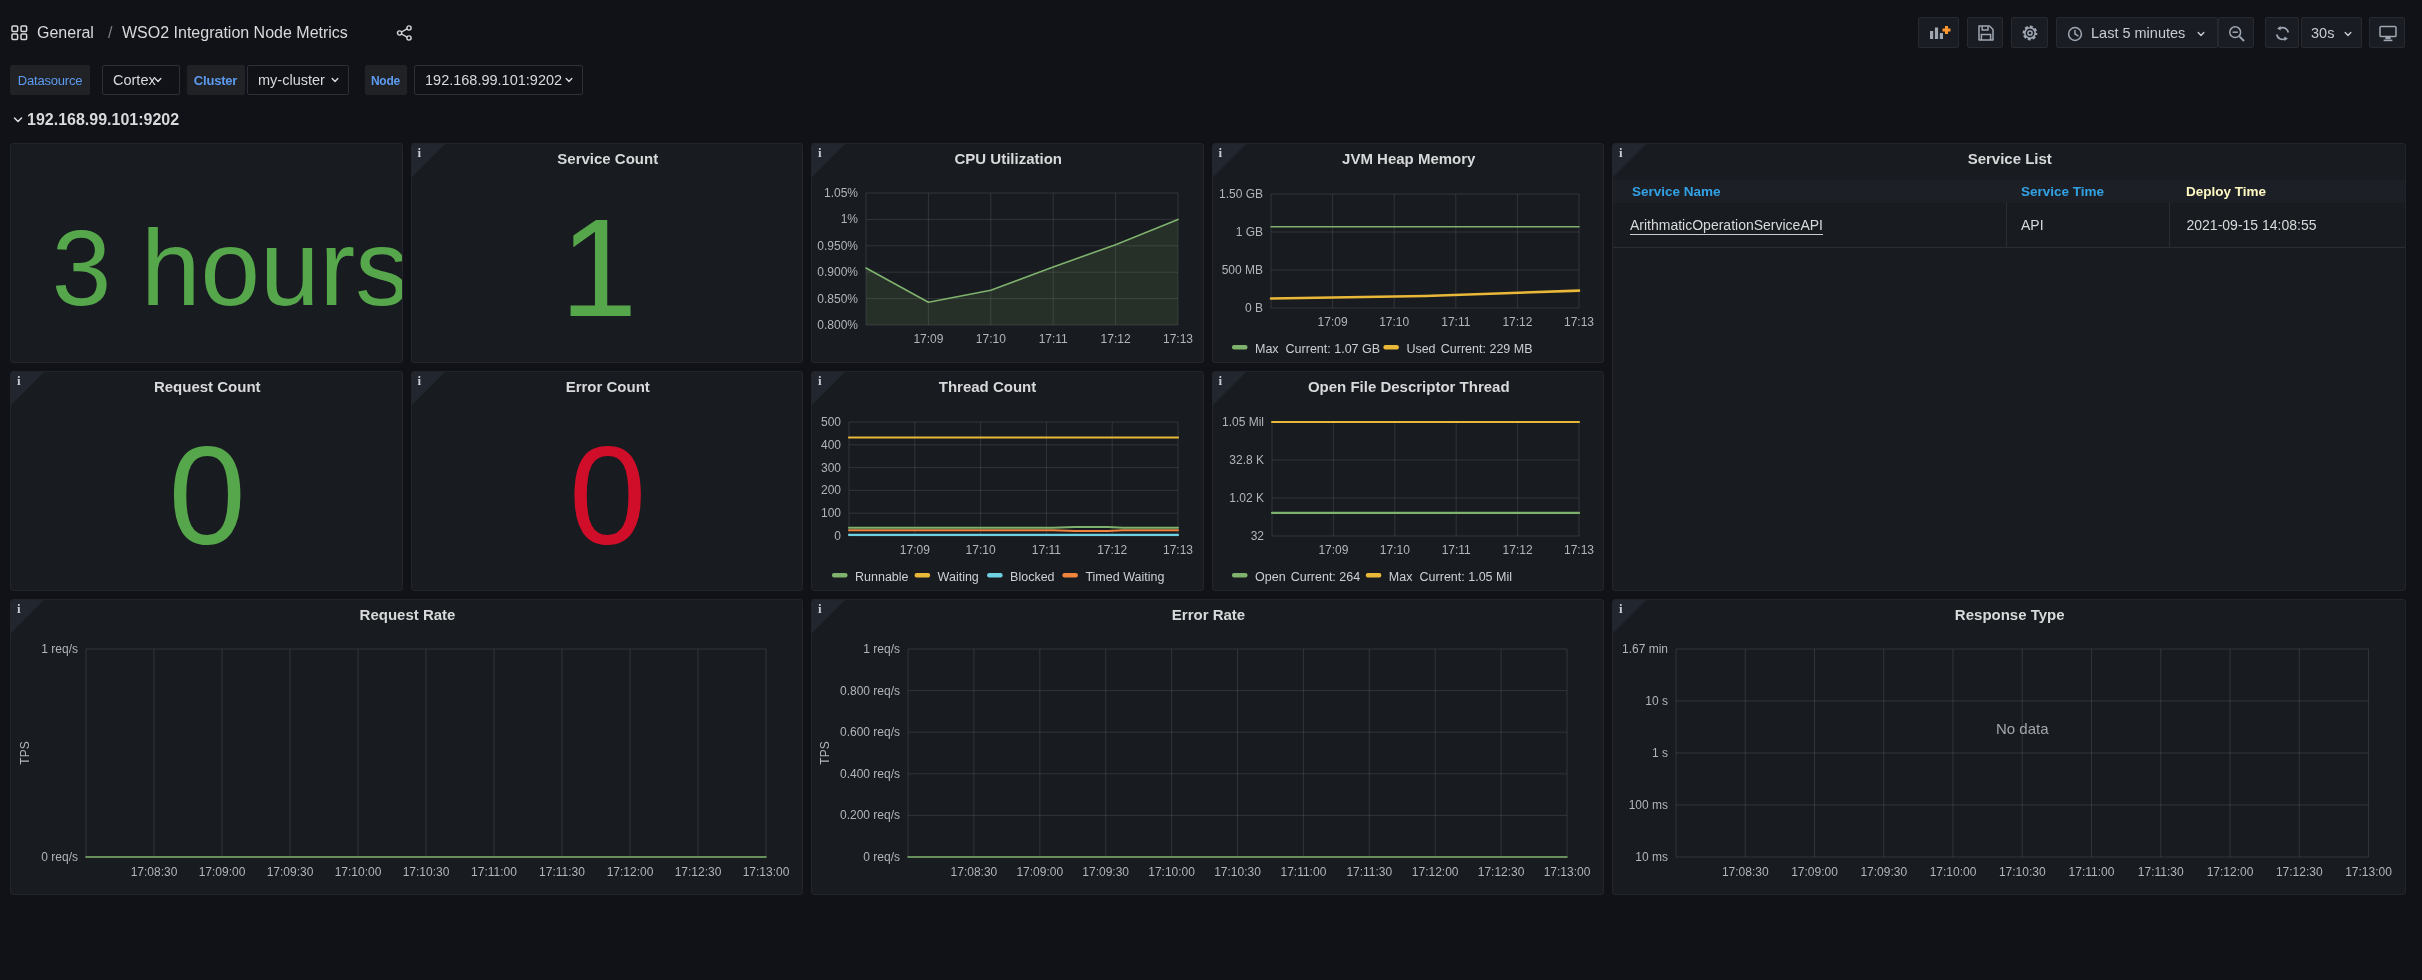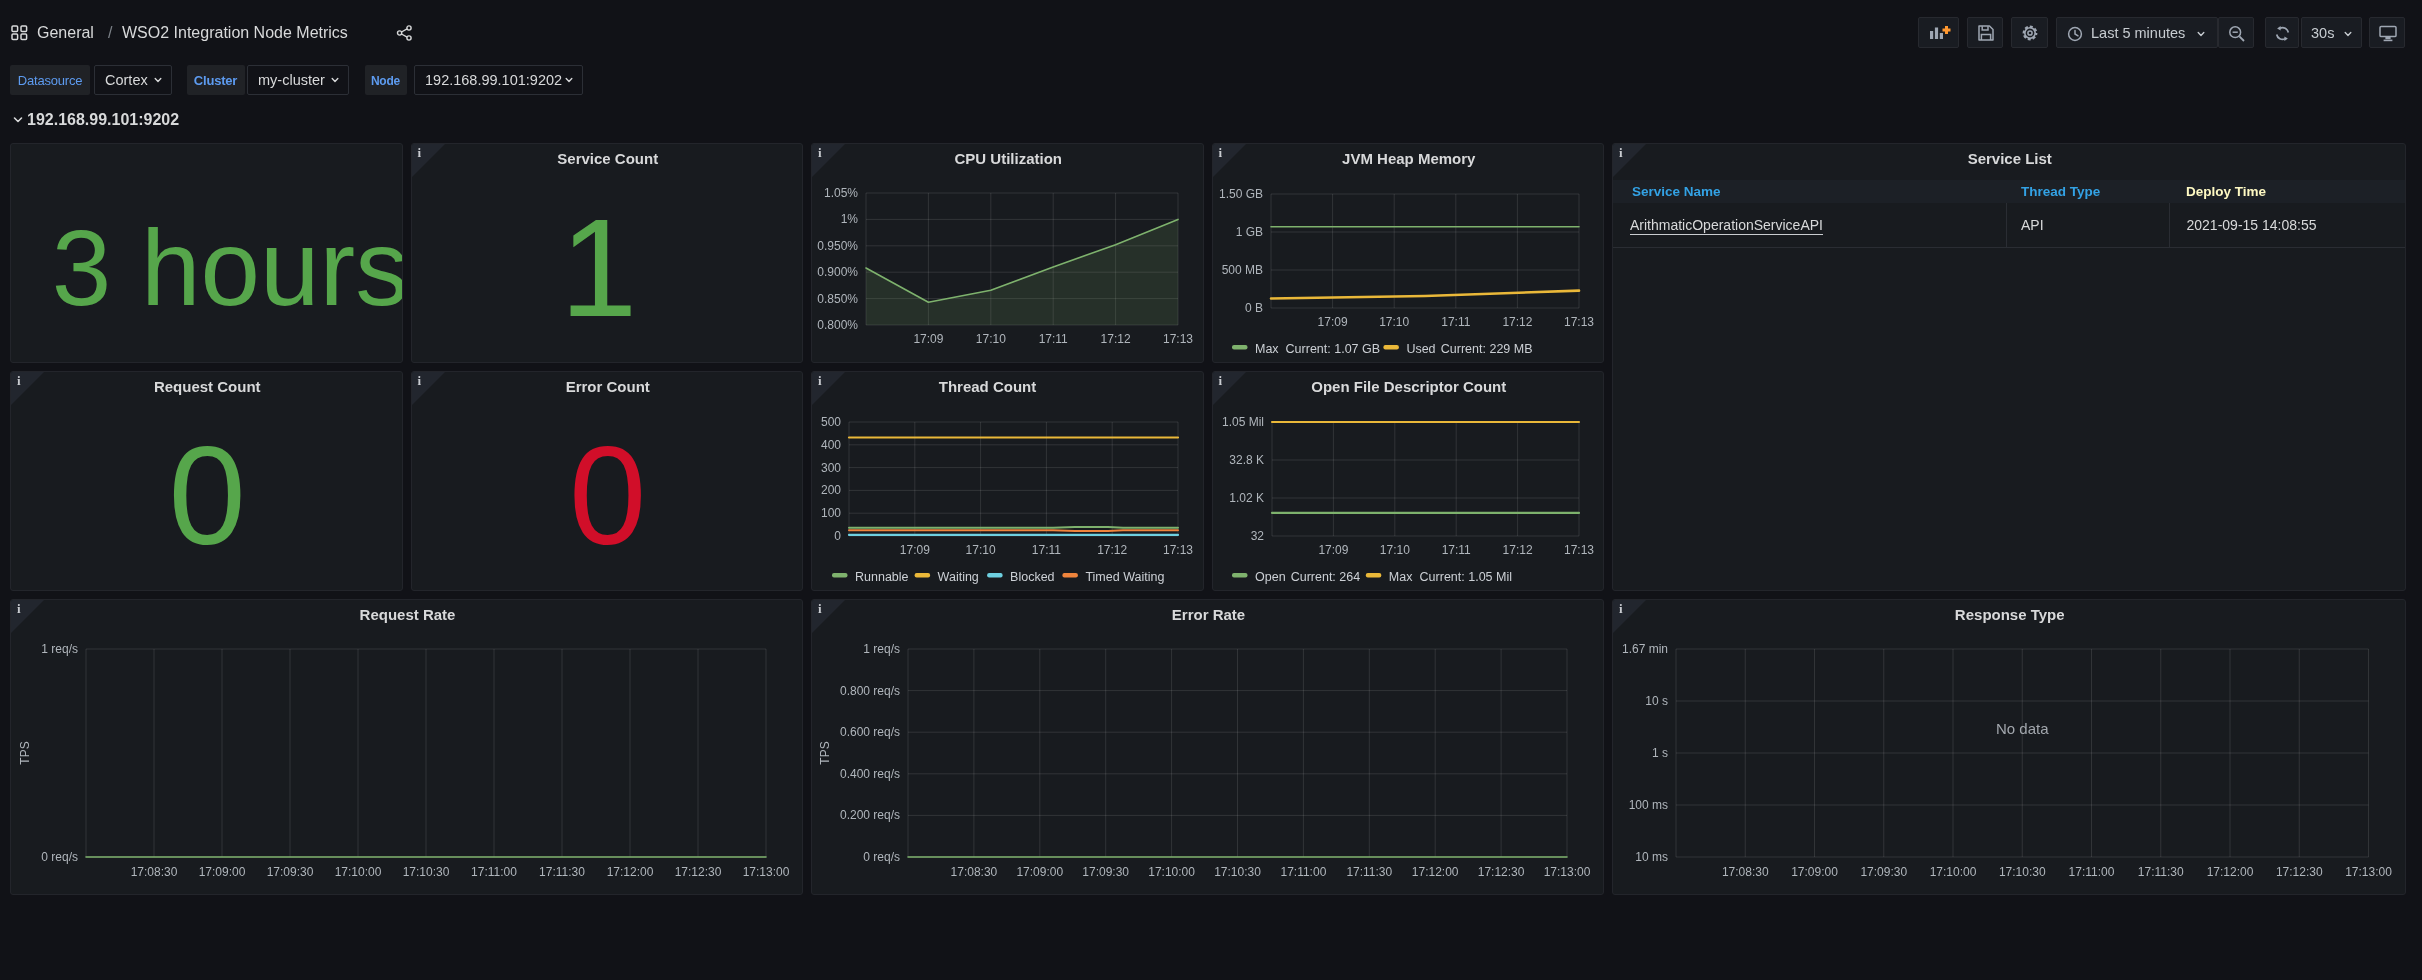"Cortex" div { left: 94px -> 102px }
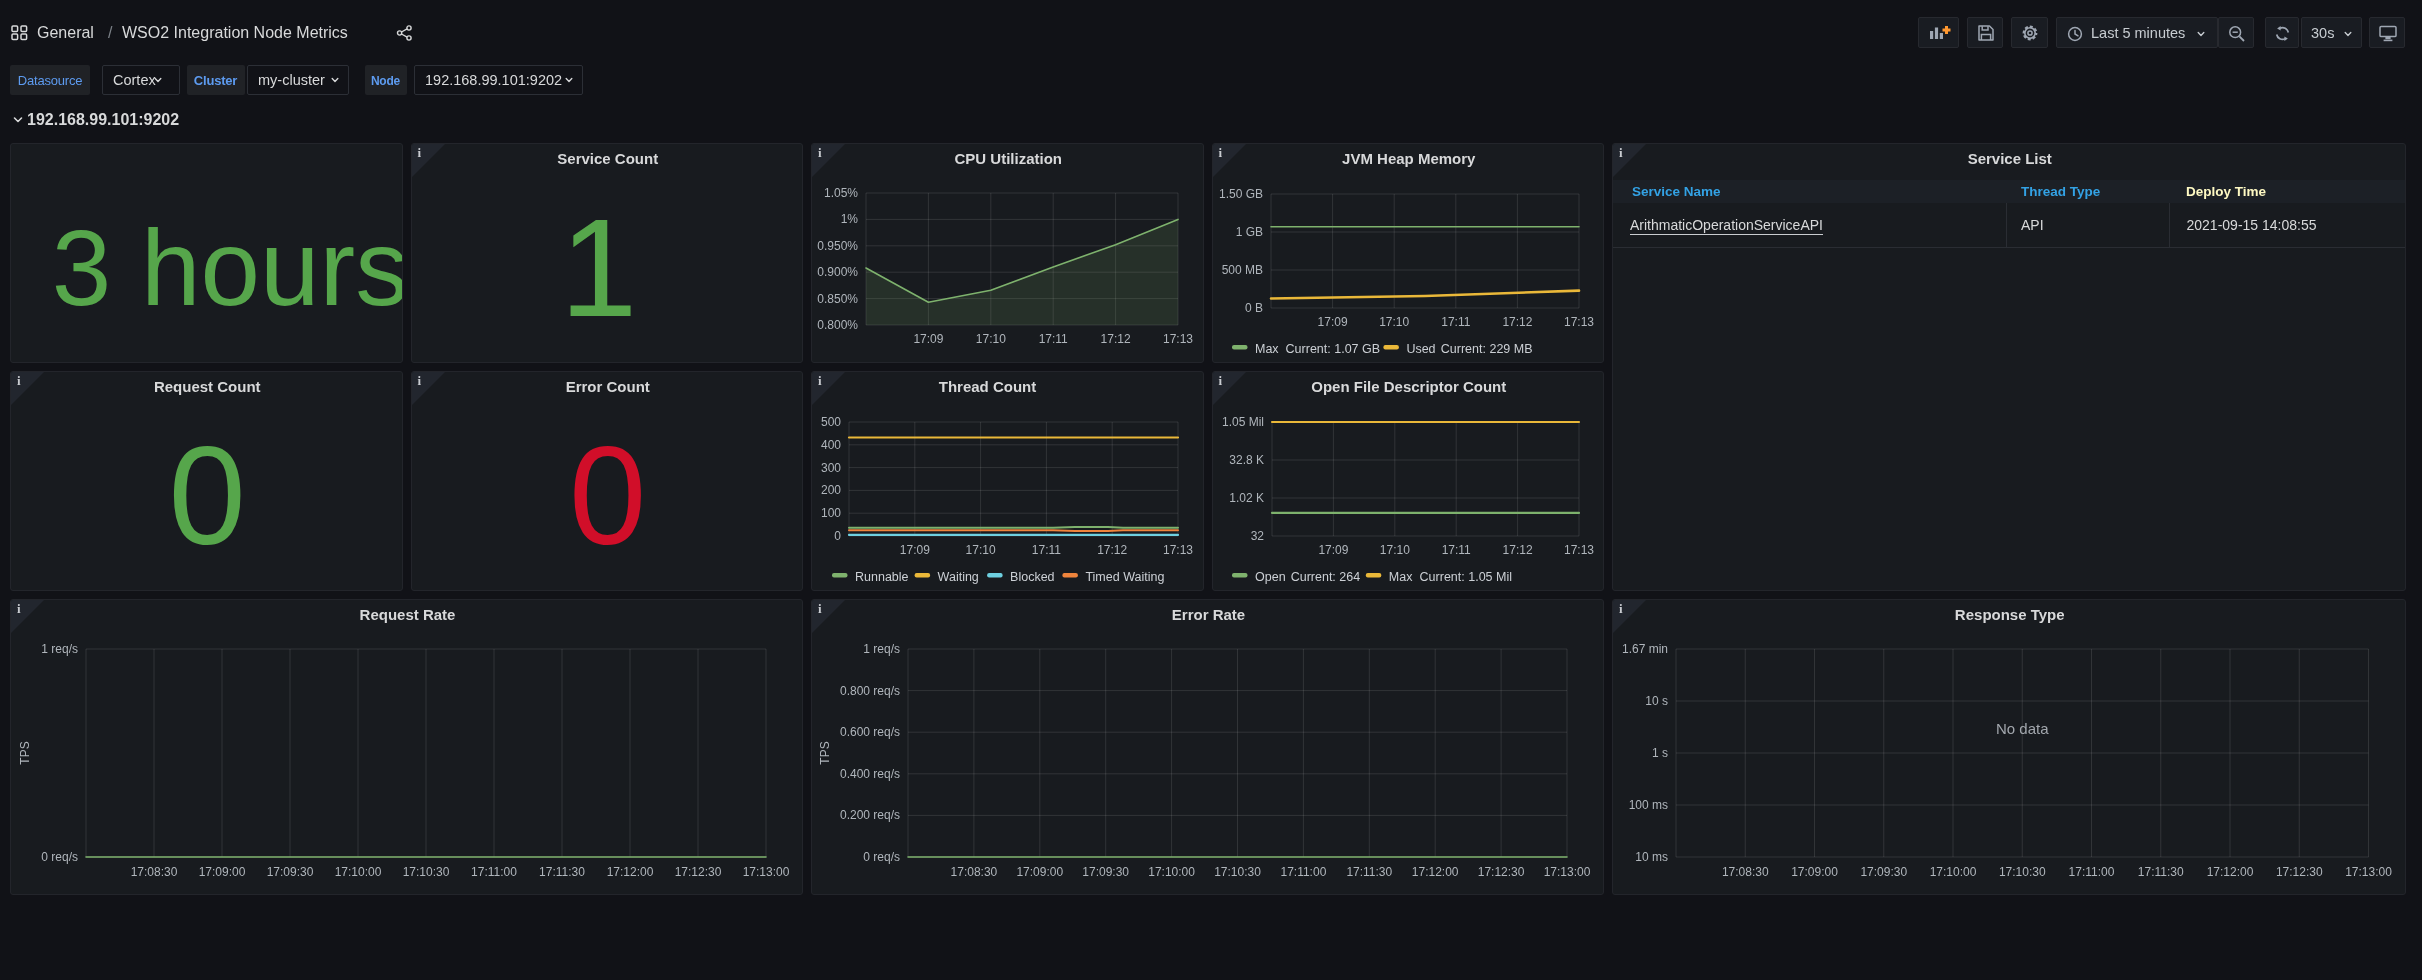"Thread Type" div { text: Thread Type -> Service Time }
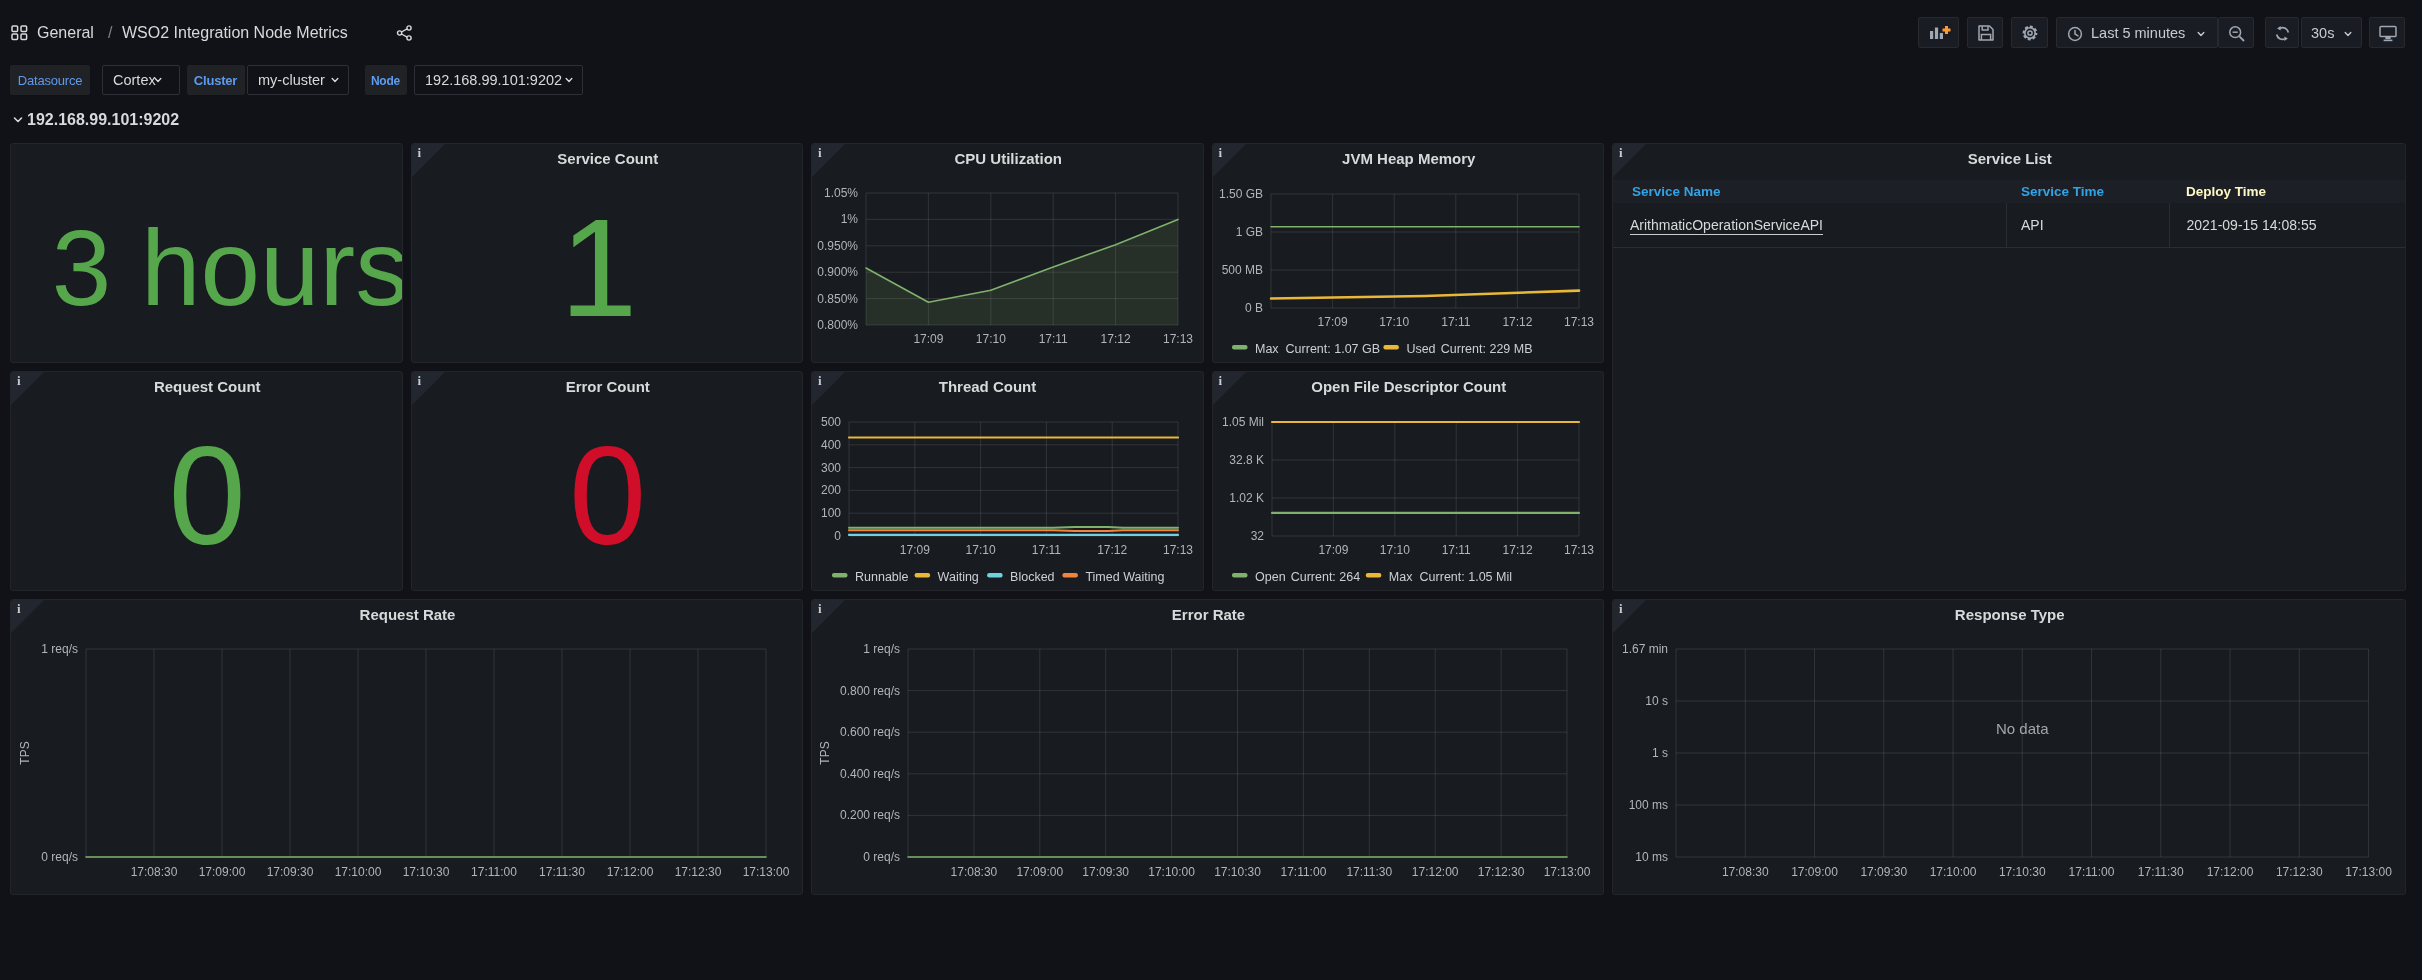"Open File Descriptor Count" div.ptitle { text: Count -> Thread }
